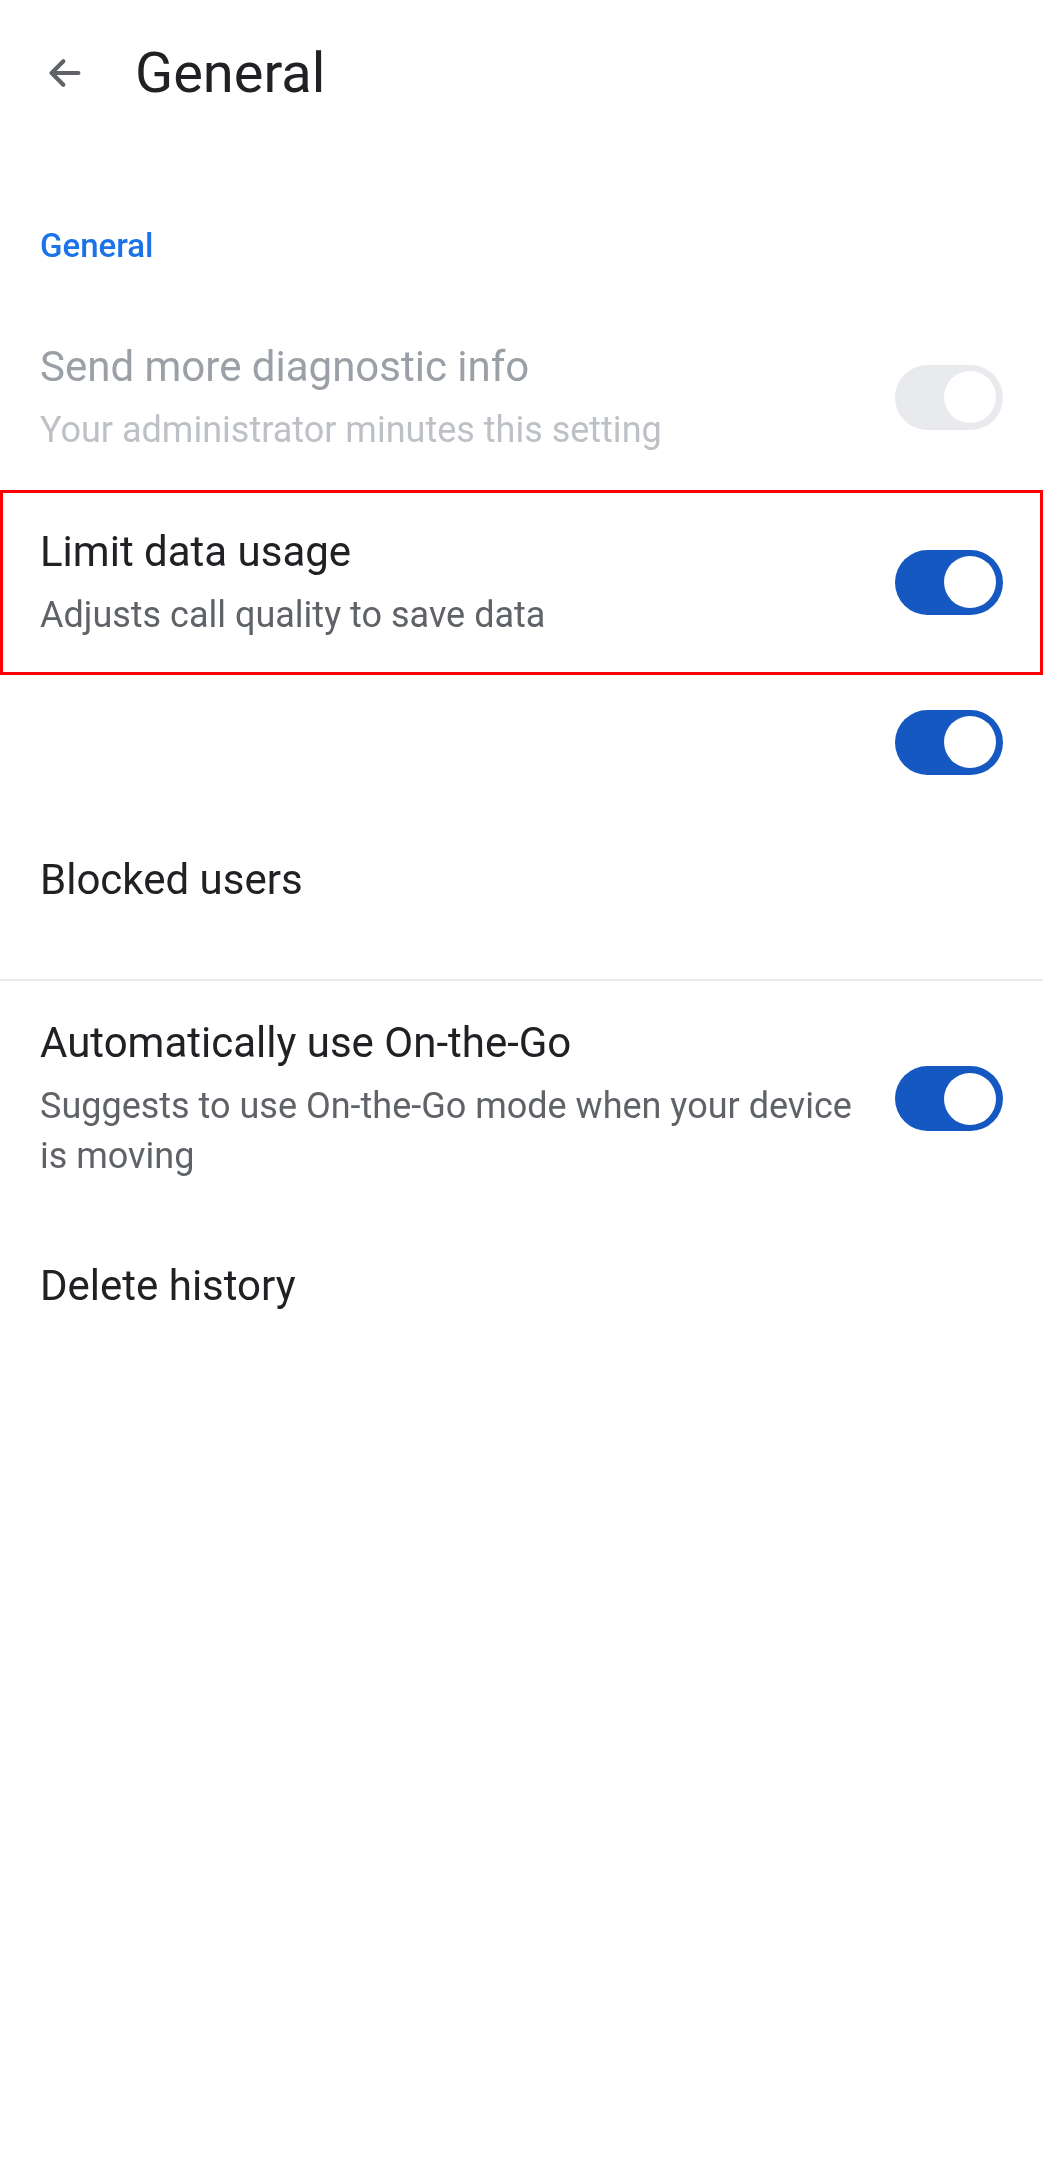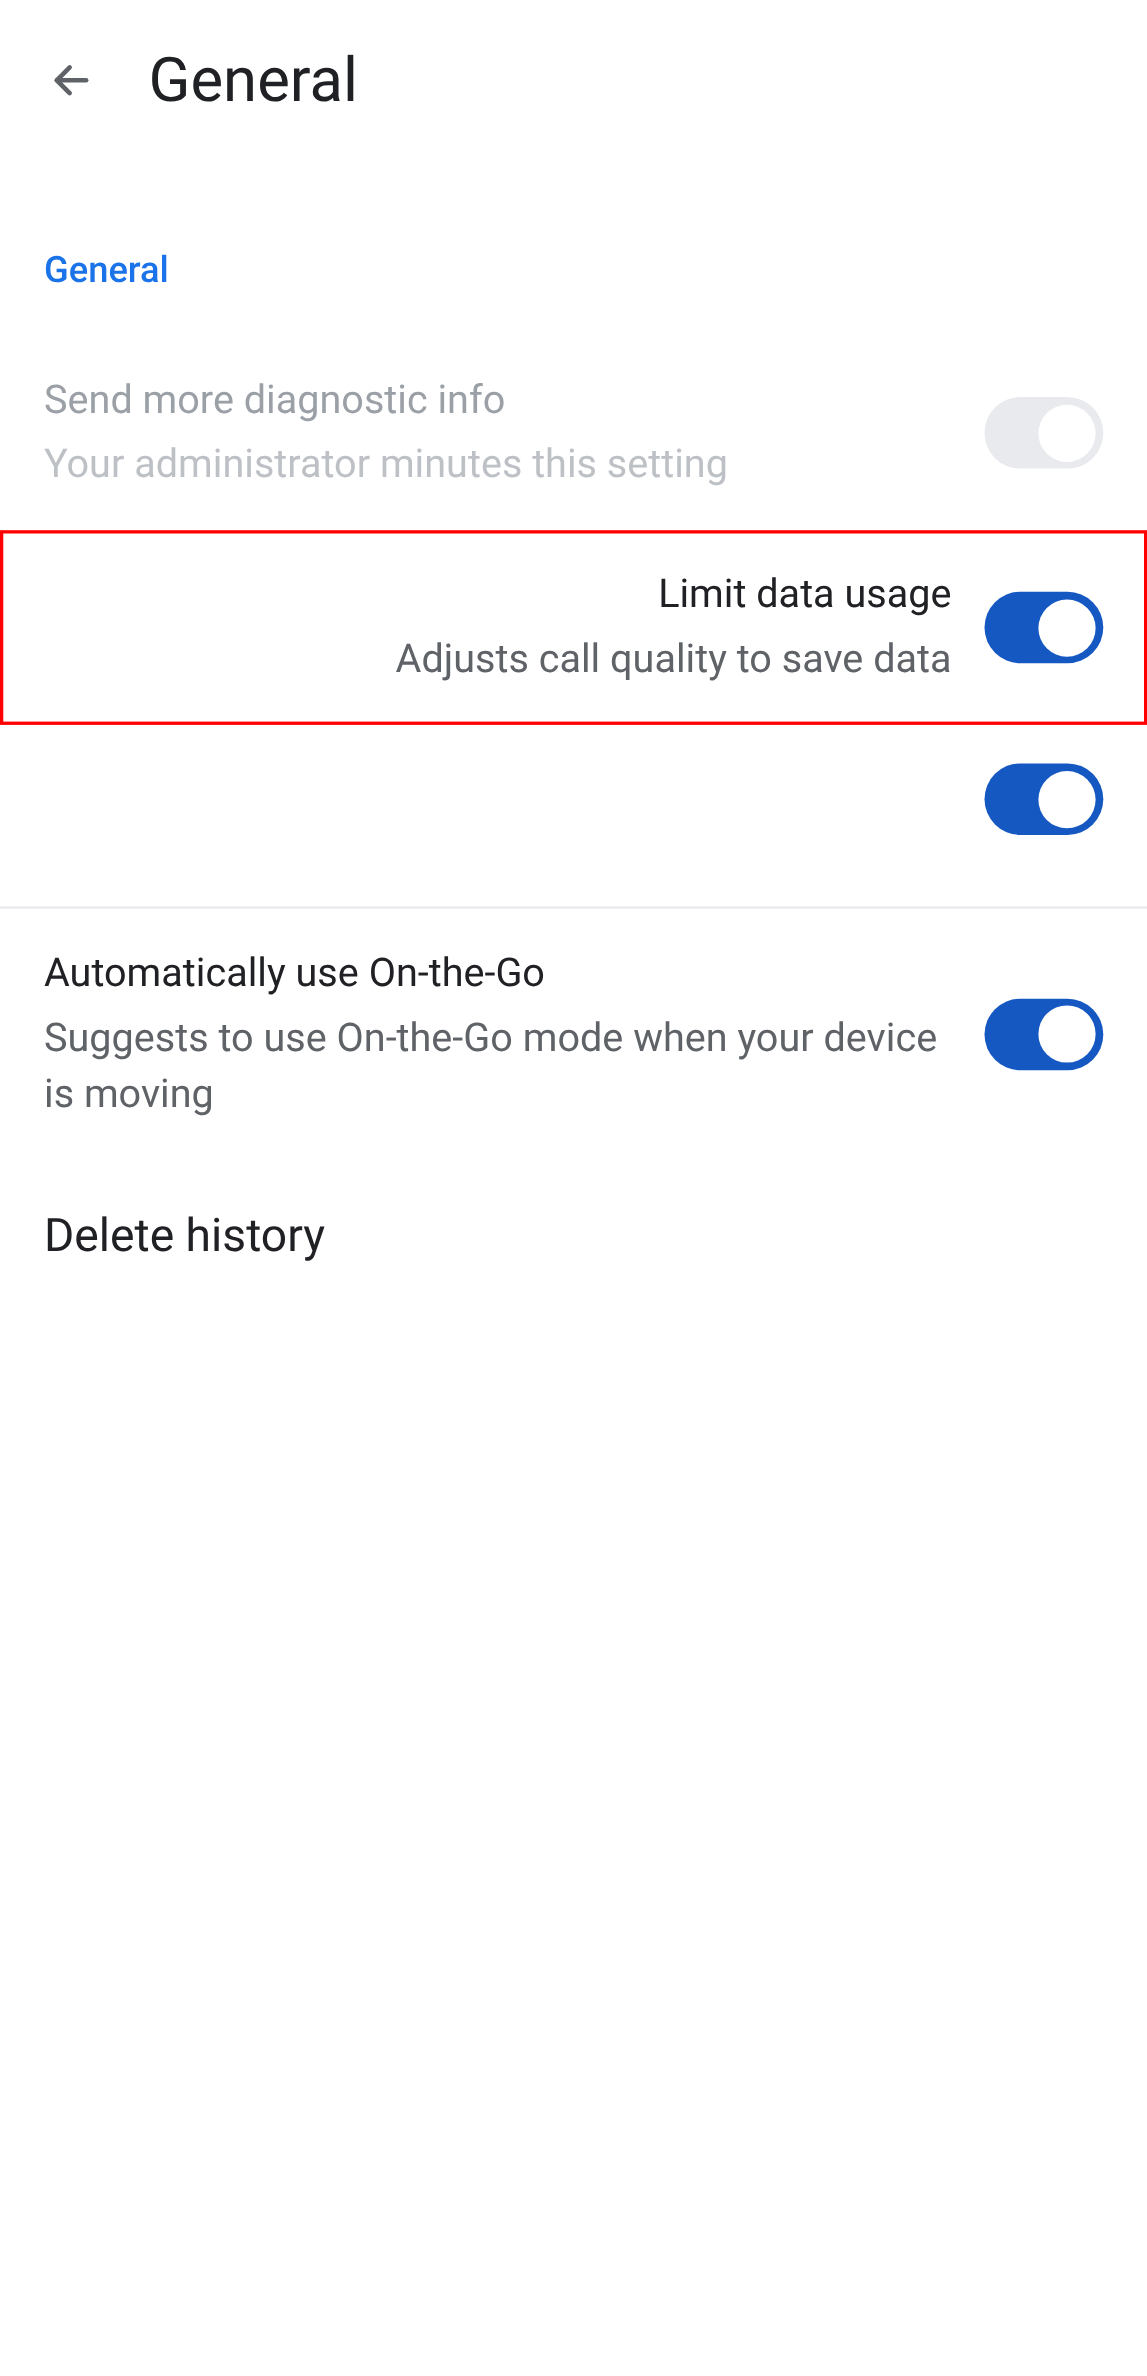"Send more diagnostic info" .setting-title { font-size: 36px -> 42px }
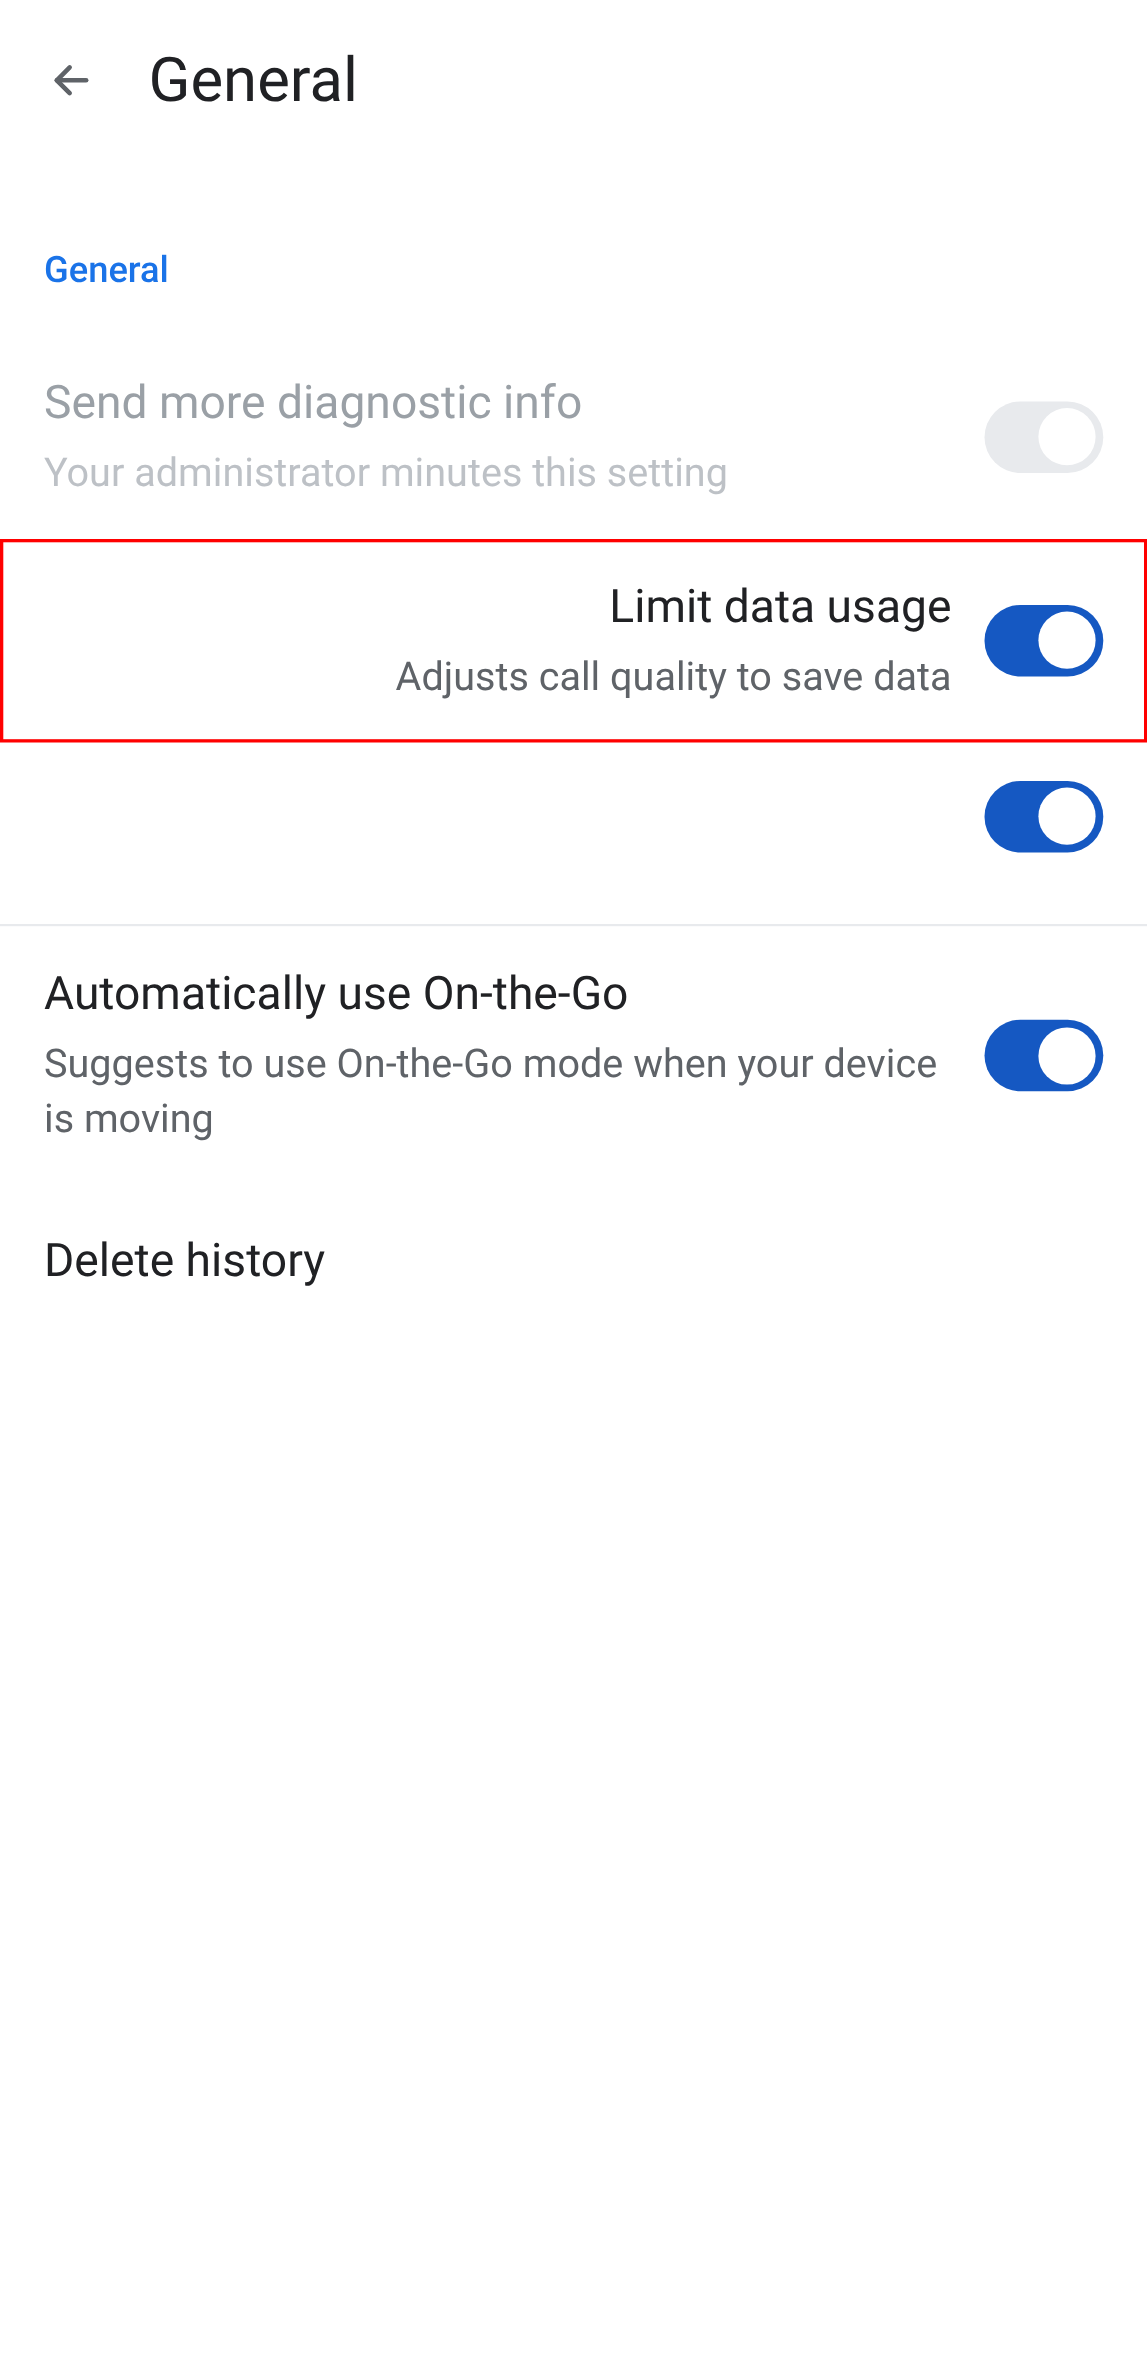"Limit data usage" .setting-row.highlighted { text-align: right -> none }
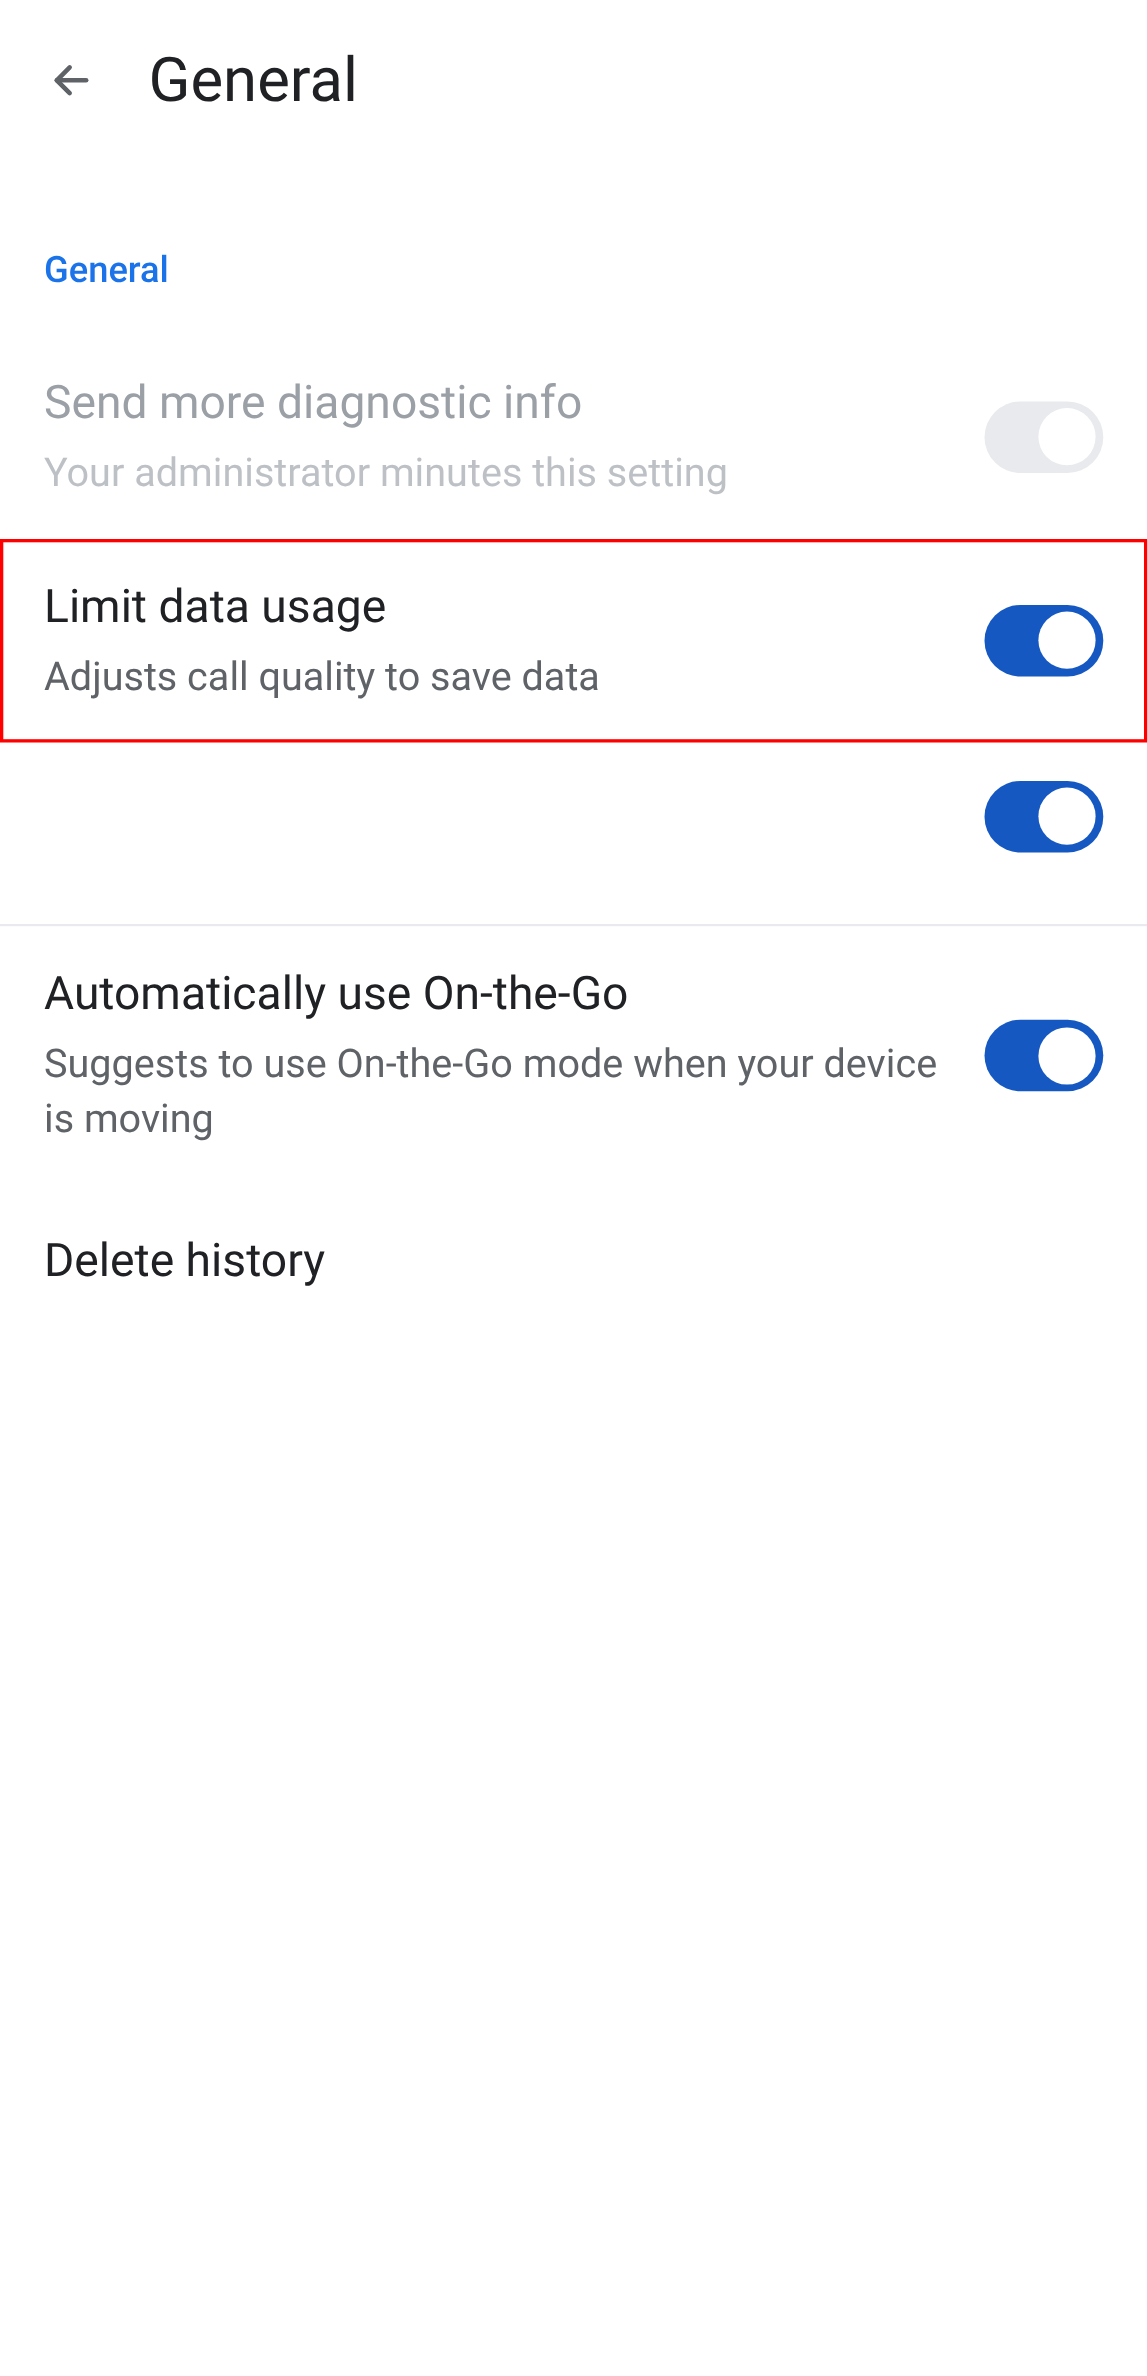"Blocked users" div.simple-row { html: none -> <div> <div>Blocked users</div> </div> }
